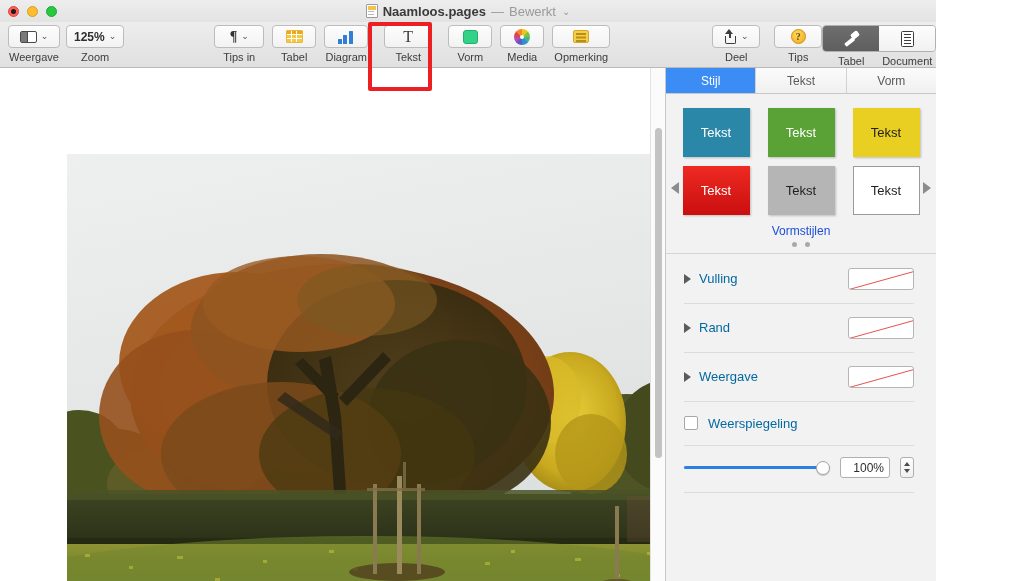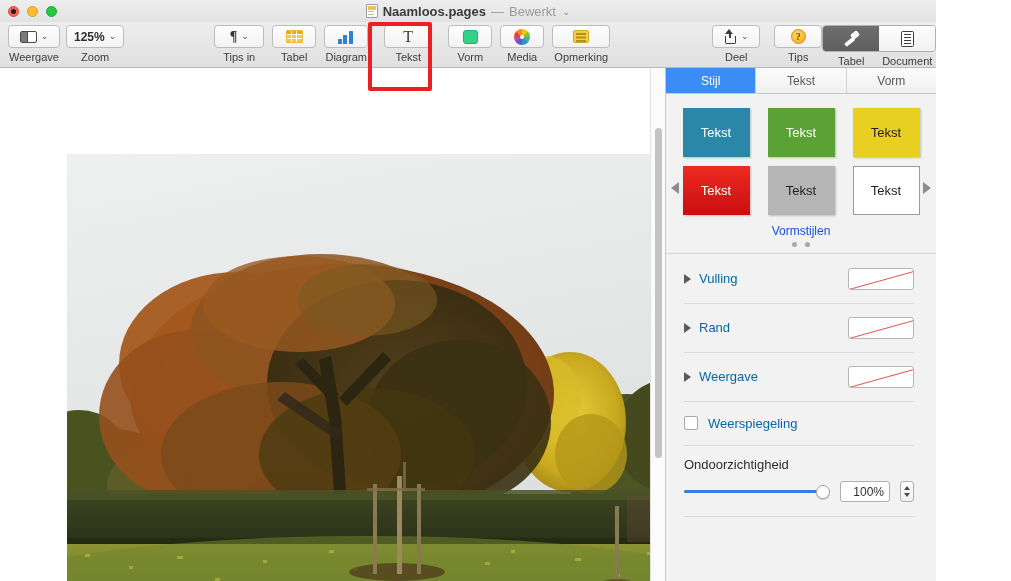"Ondoorzichtigheid" div.opacity-title { html: <div>Ondoorzichtigheid</div> -> none }
